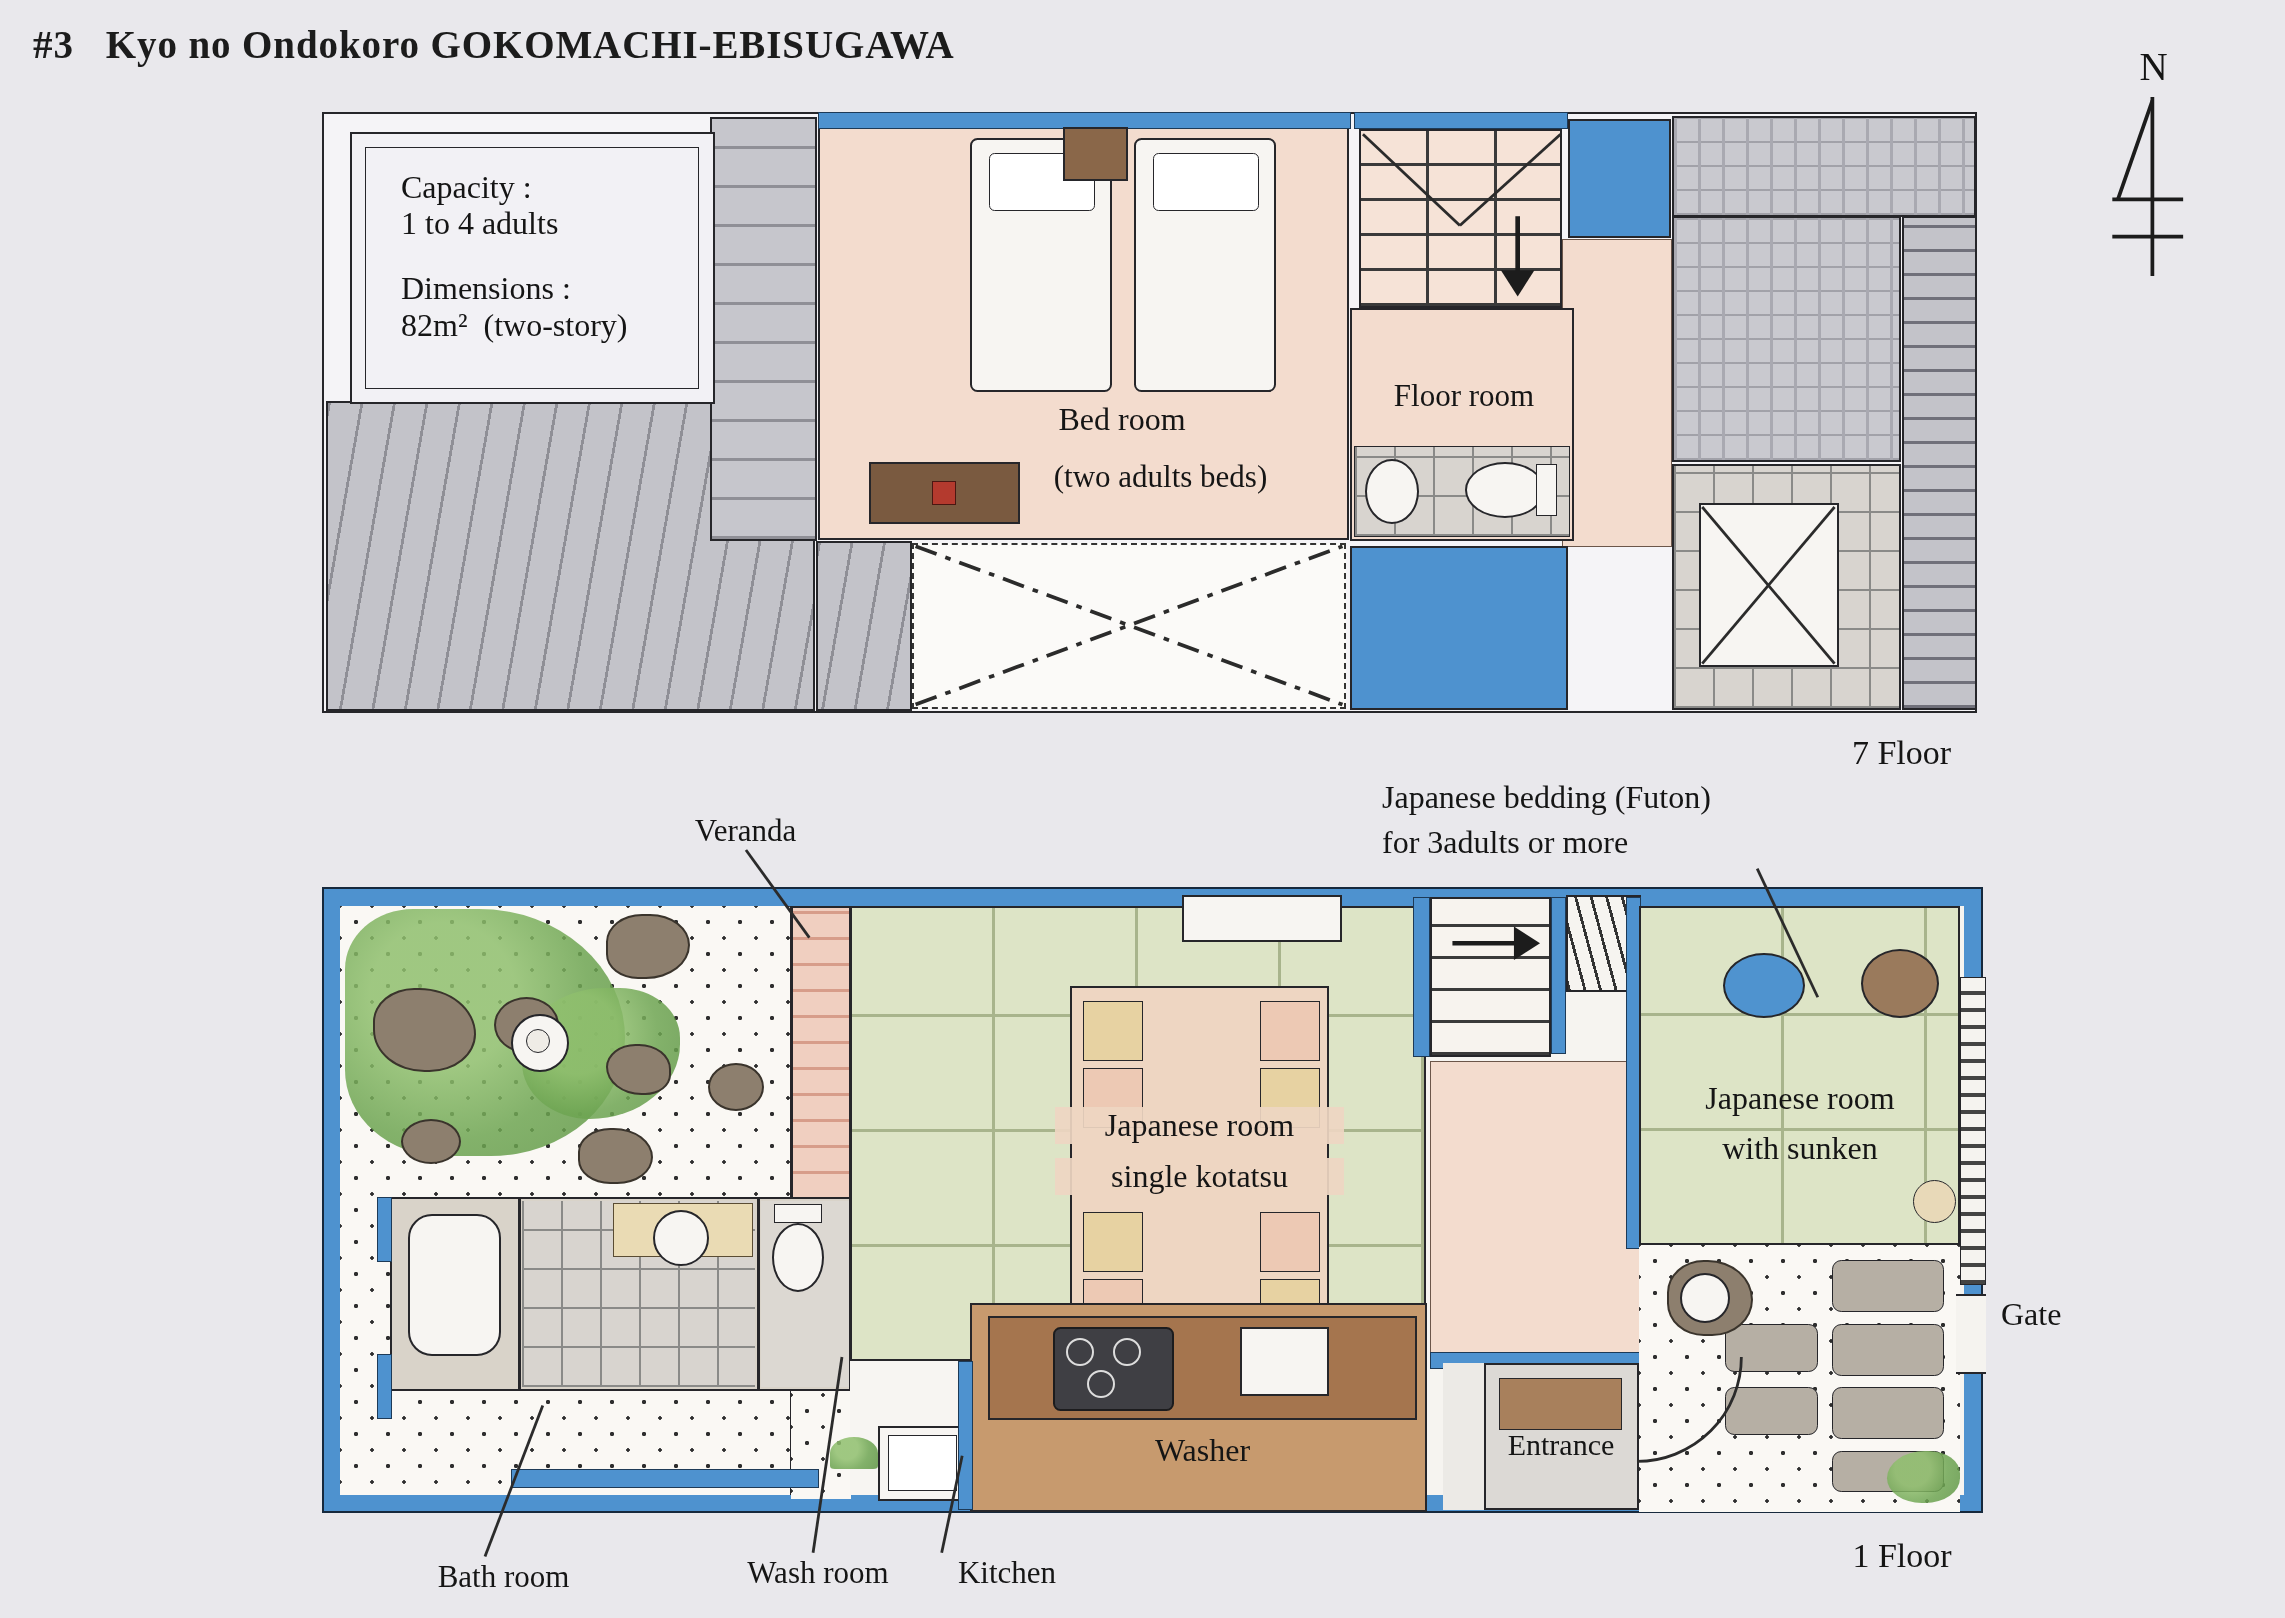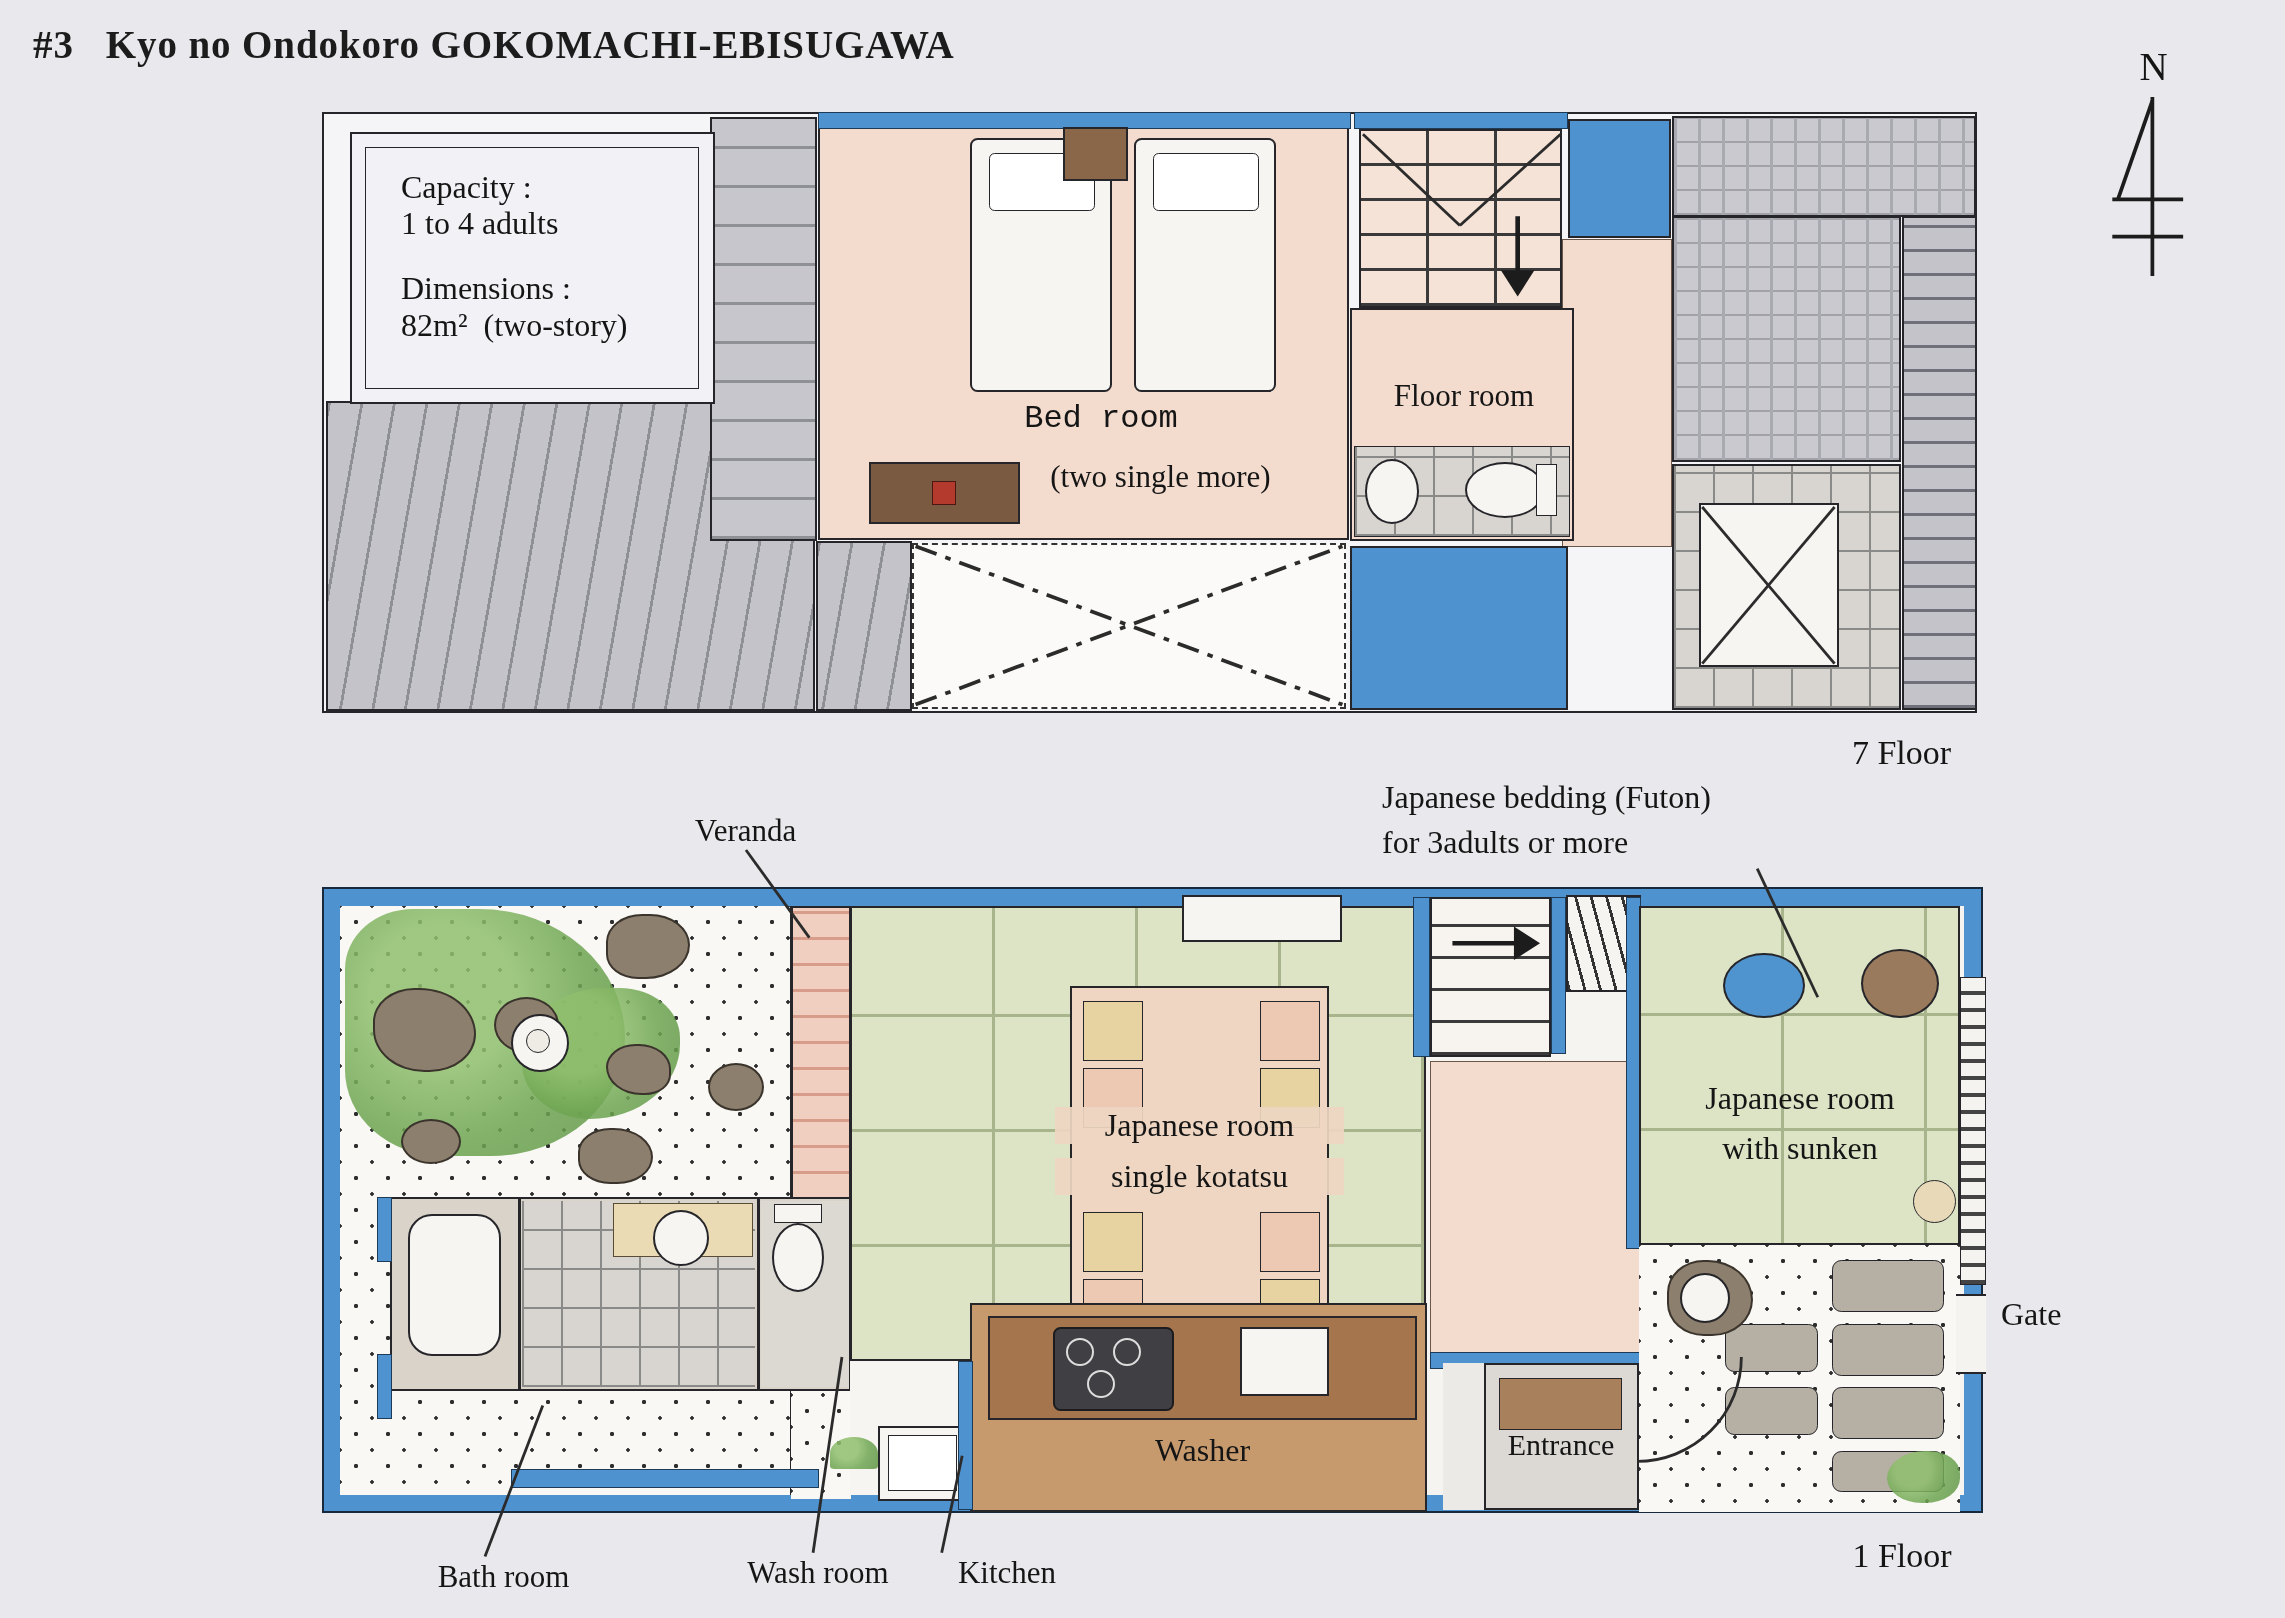"Bed room" div.abs { font-family: Liberation Mono, monospace -> none; left: 961px -> 982px }
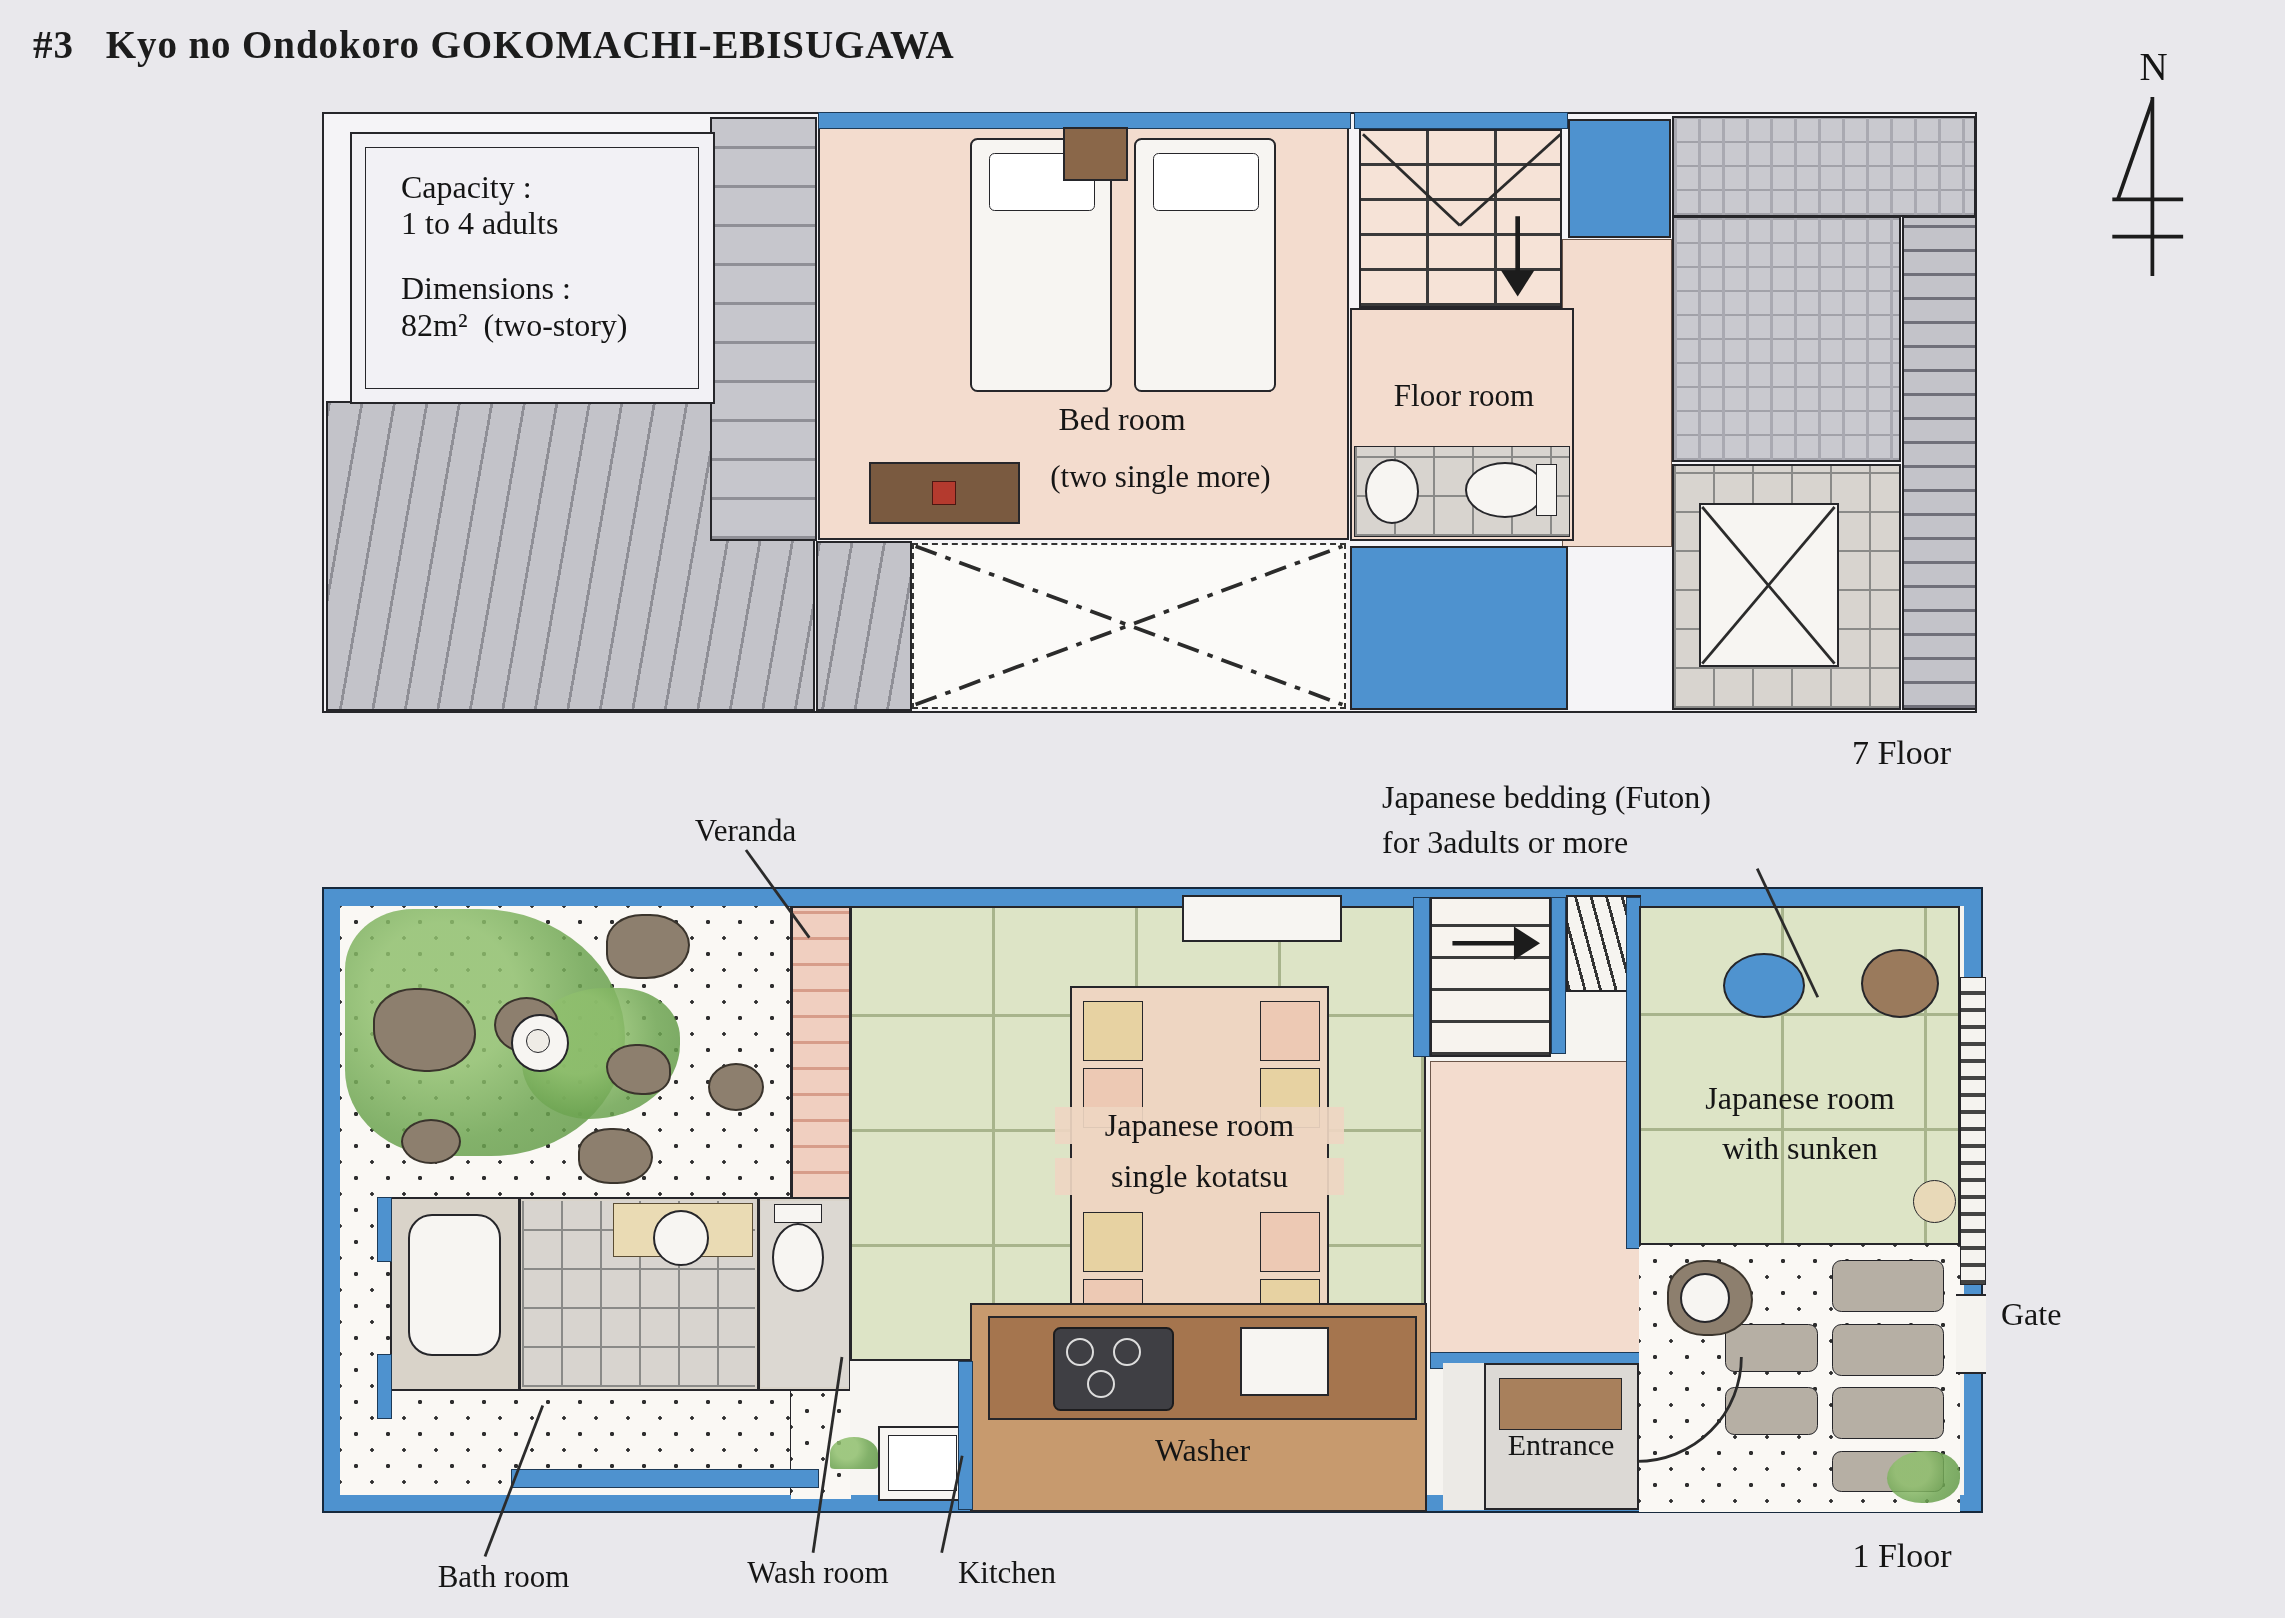"(two single more)" div.abs { text: single more -> adults beds }
